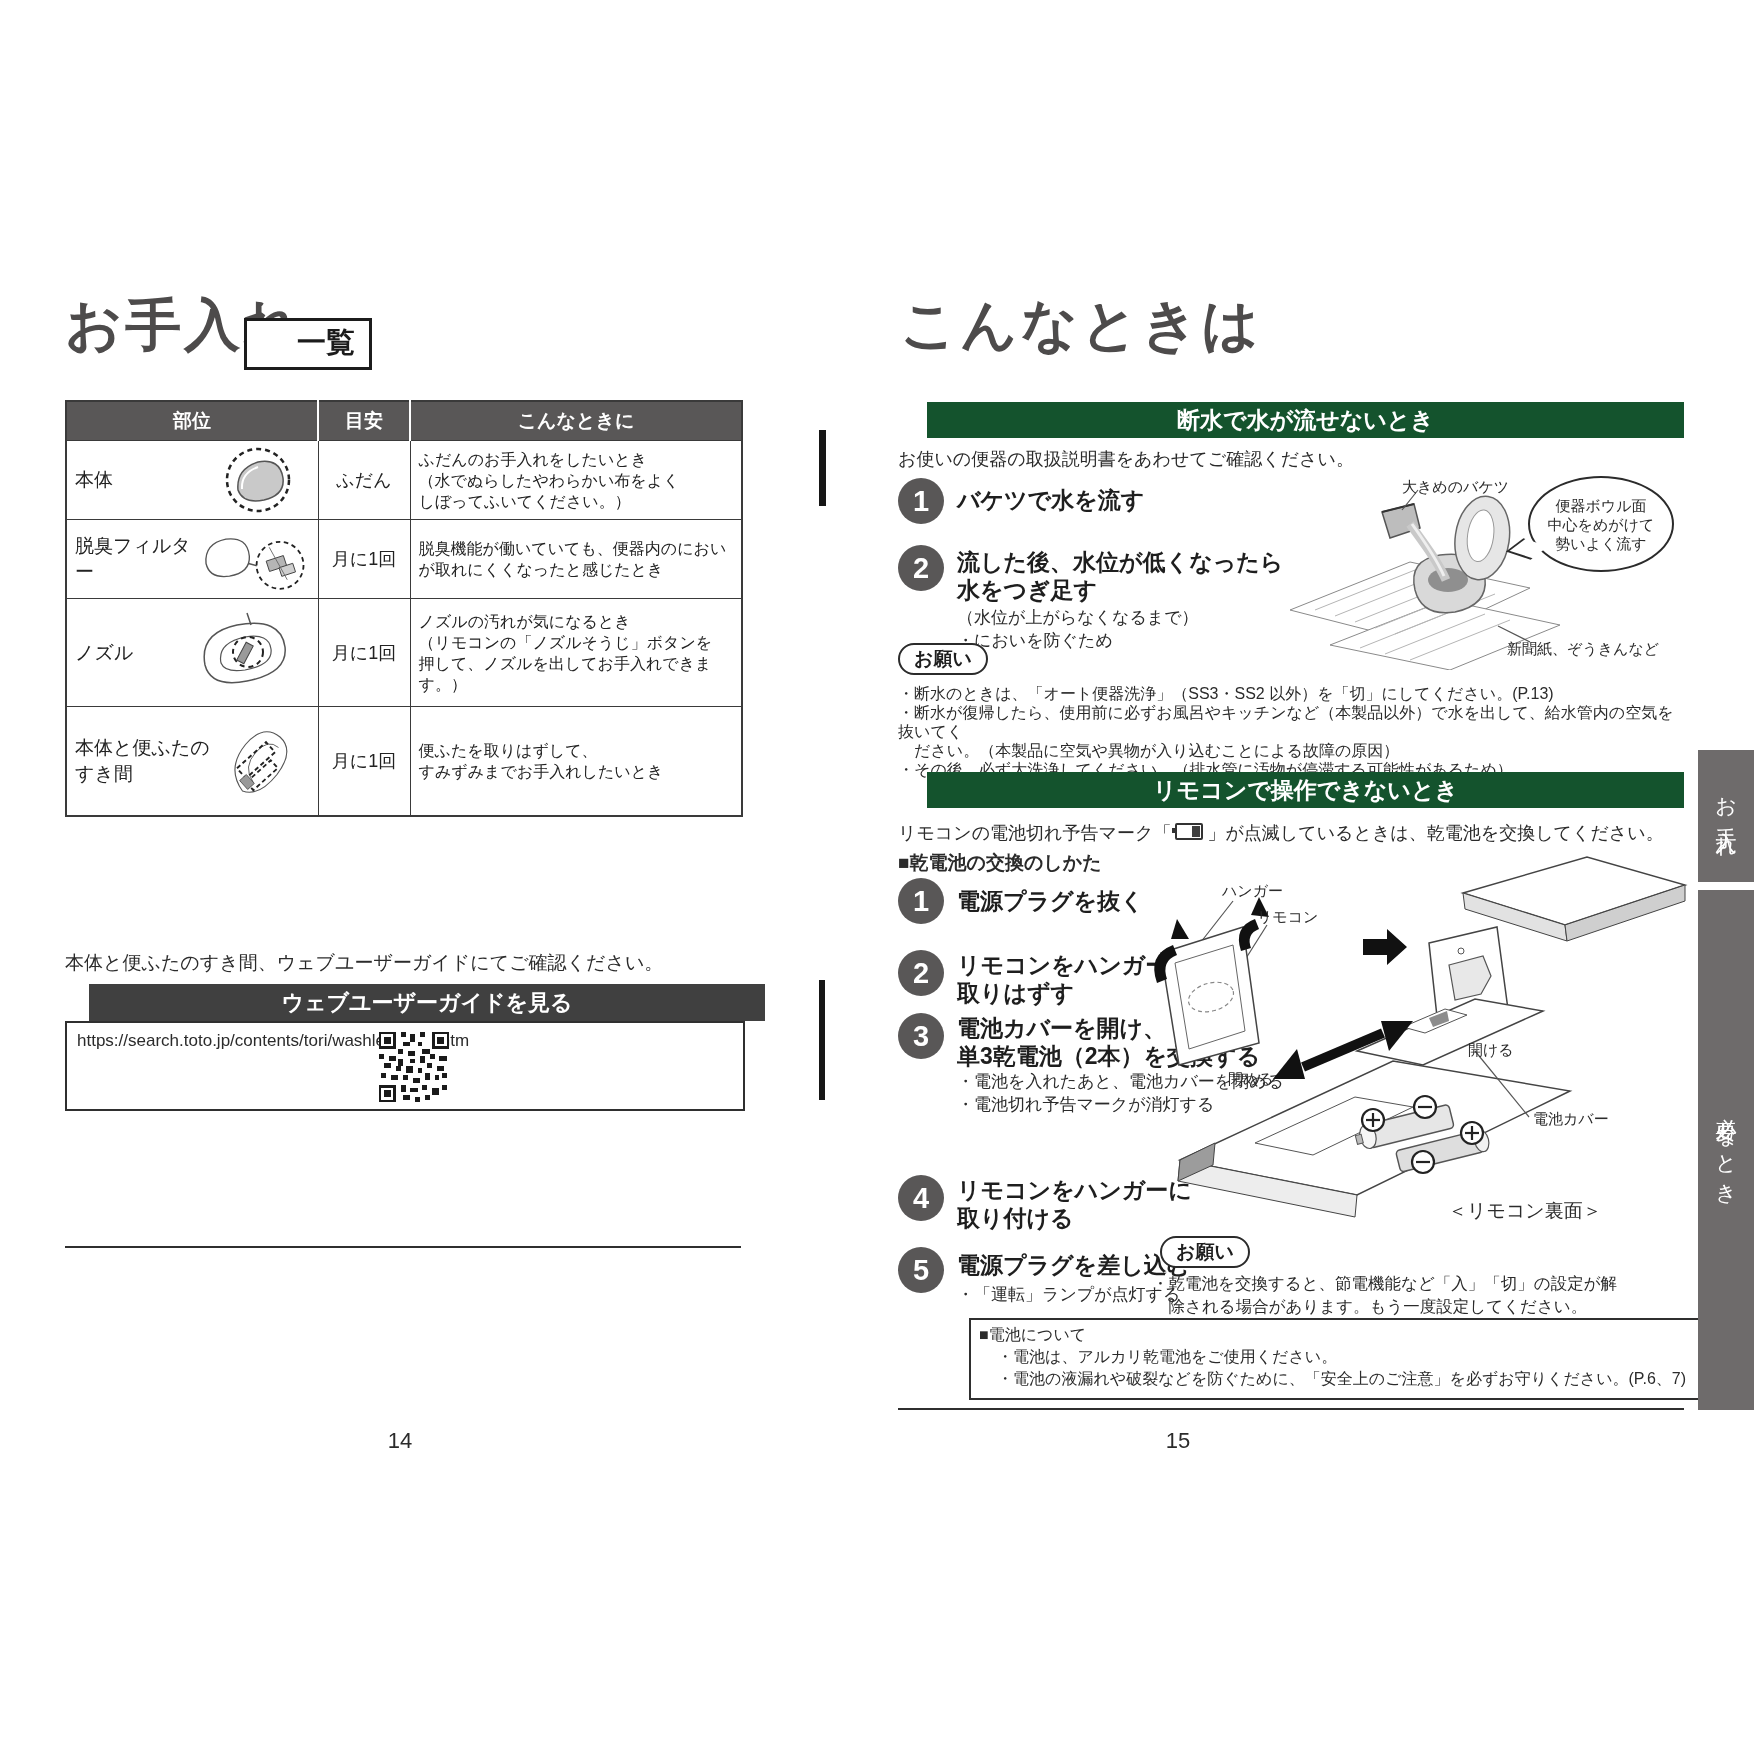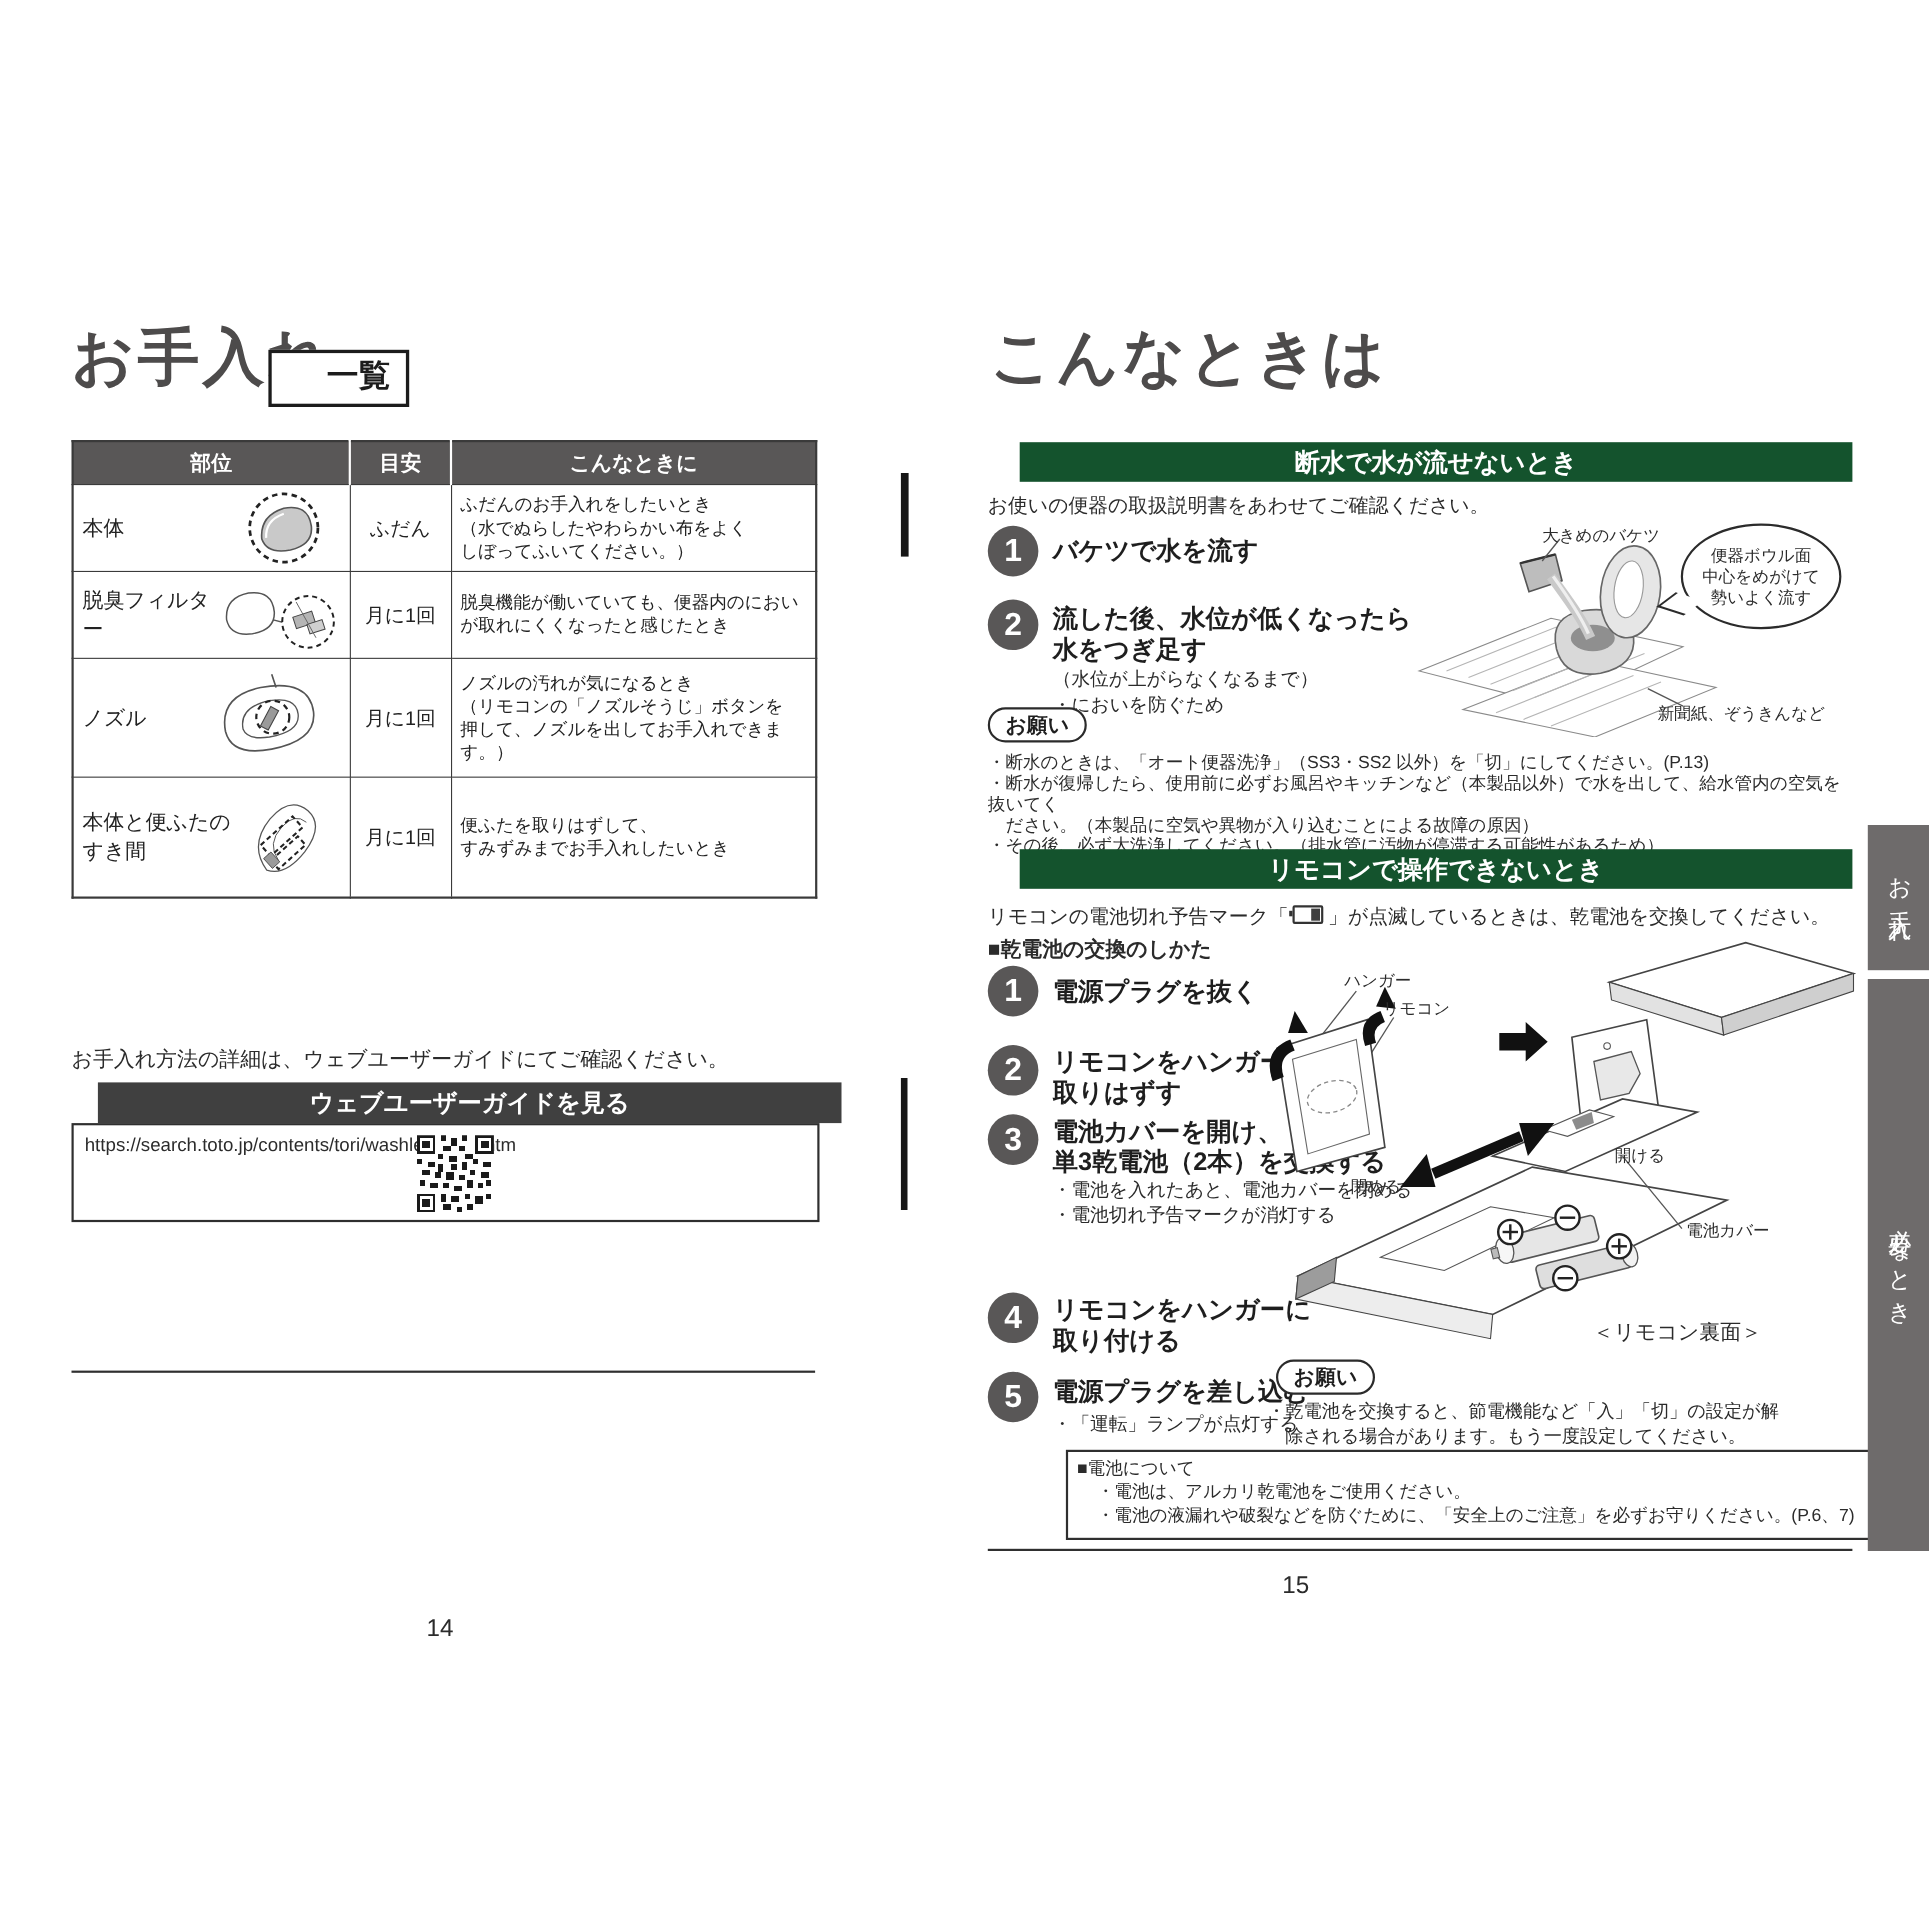"お手入れ方法の詳細は、ウェブユーザーガイドにてご確認ください。" div.a { text: お手入れ方法の詳細は -> 本体と便ふたのすき間 }
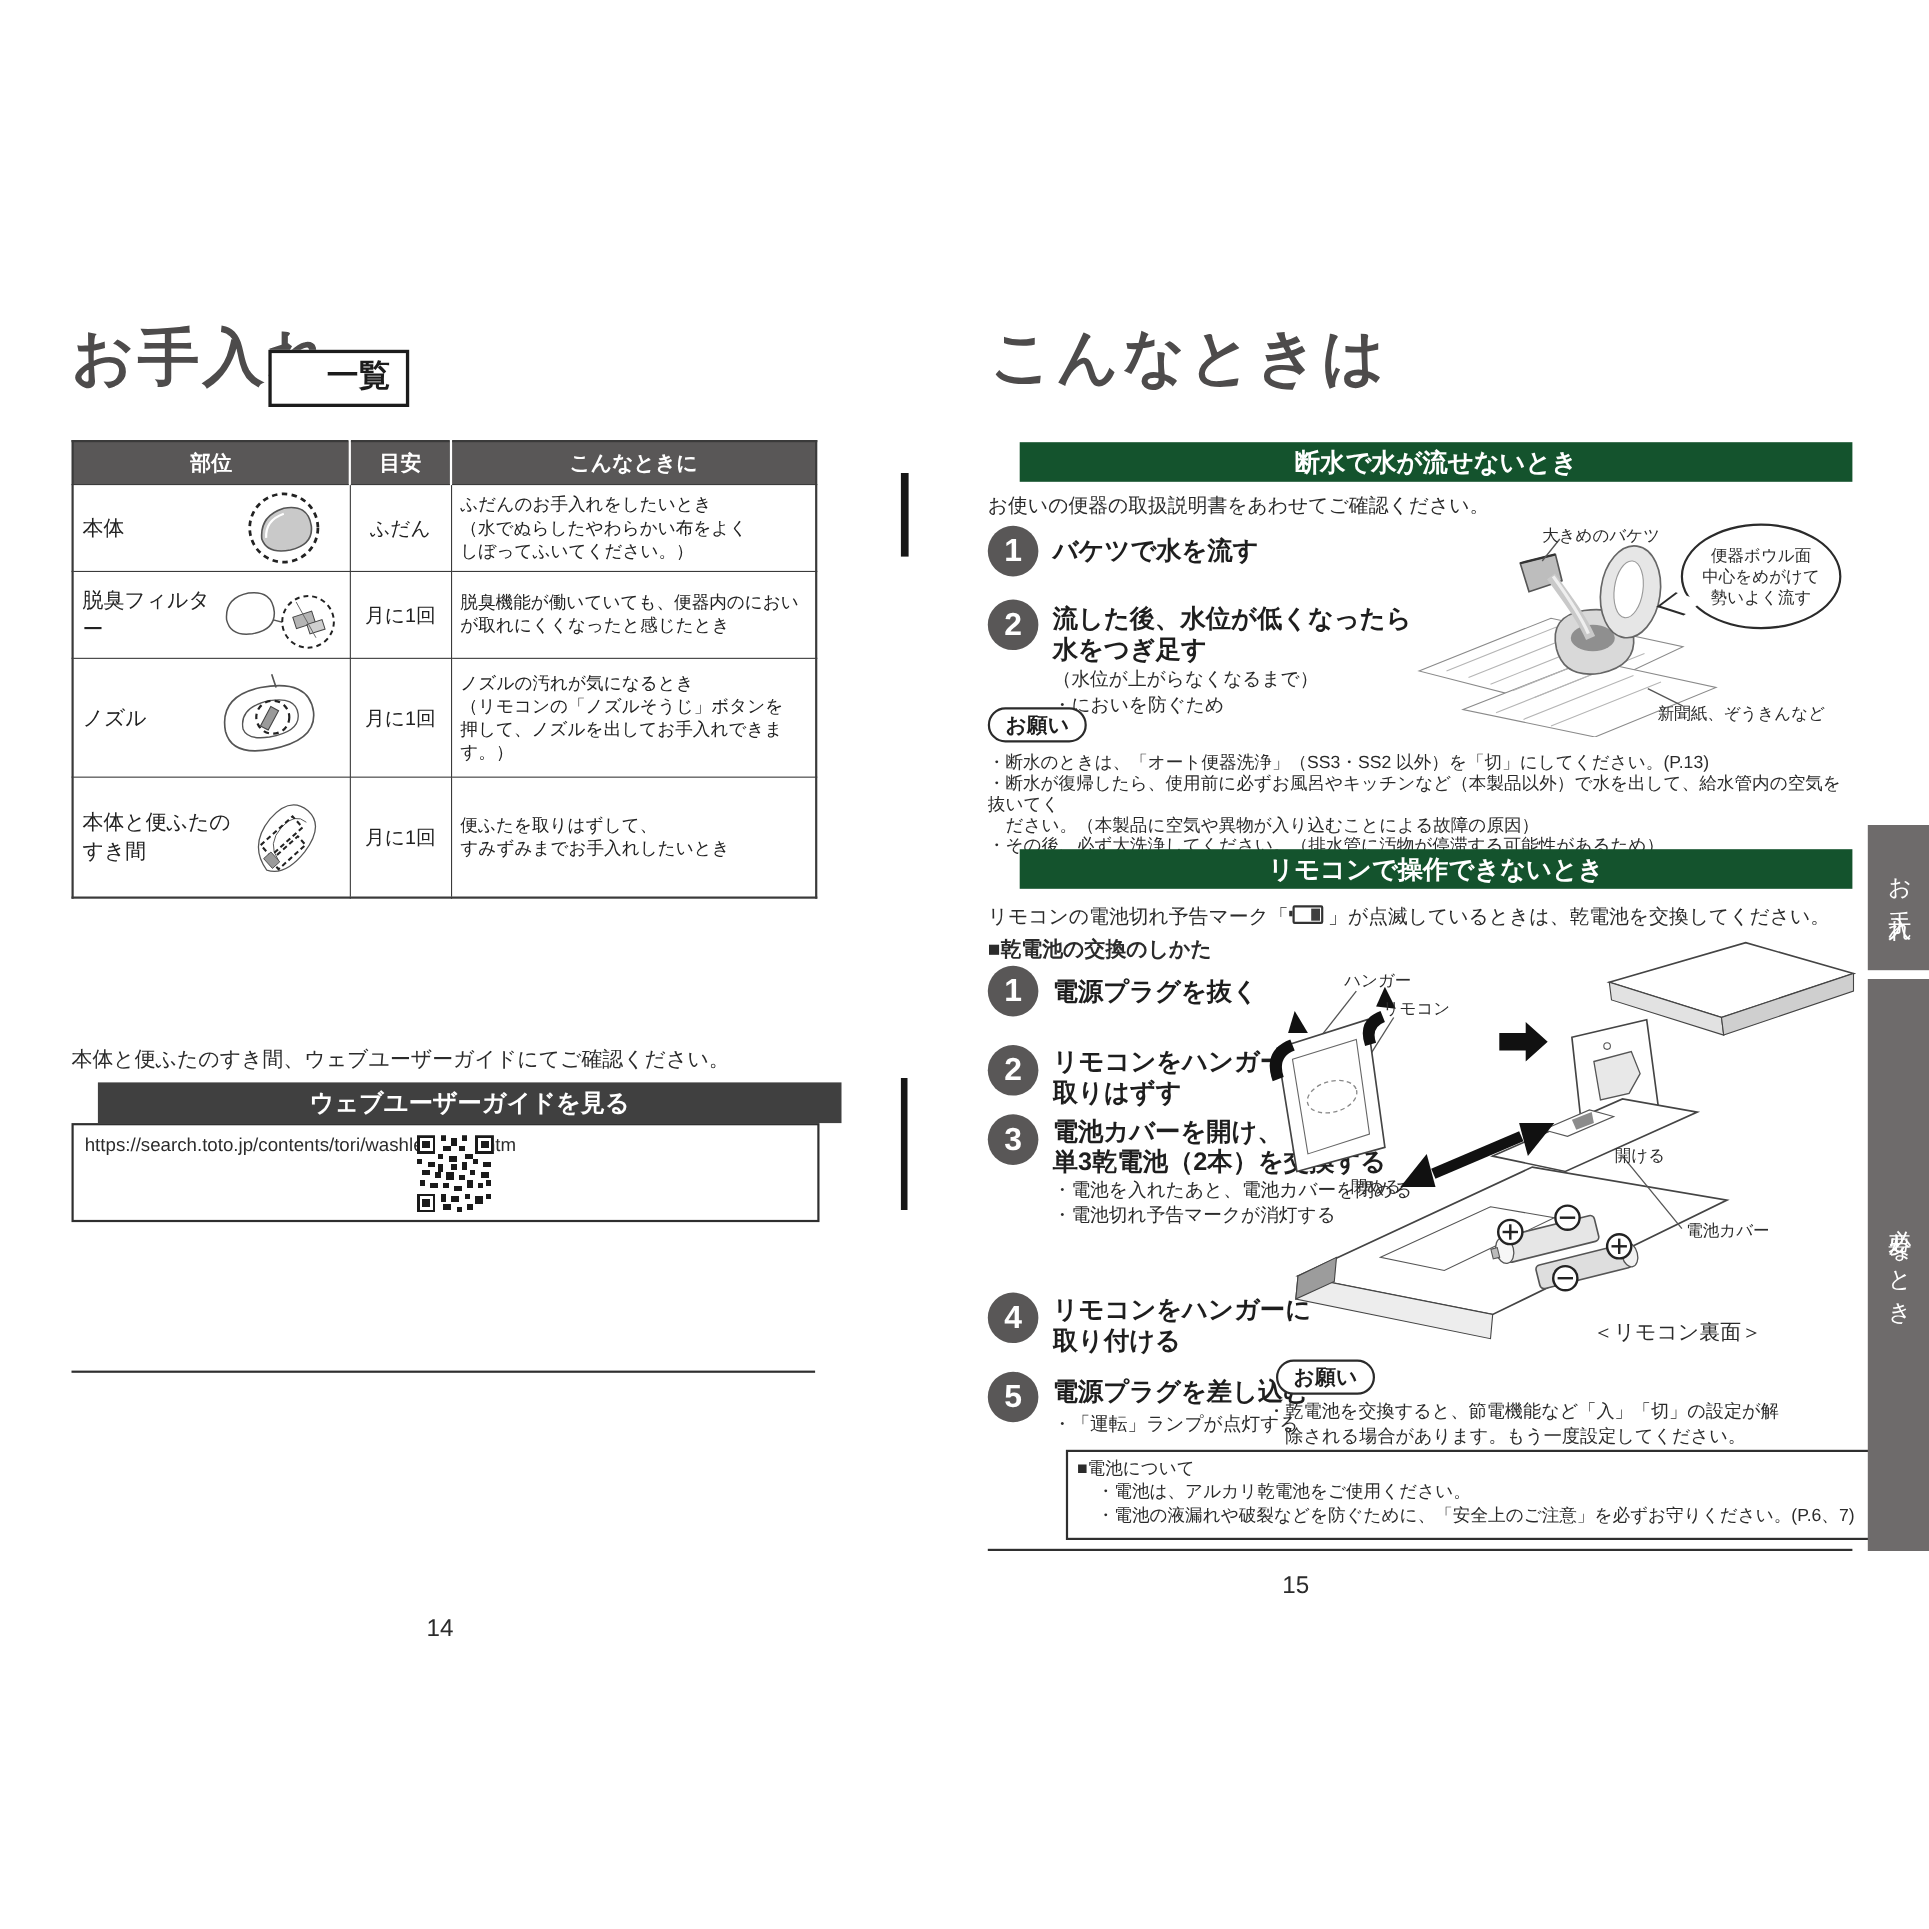"14" div.a { margin-top: 39px -> none }
